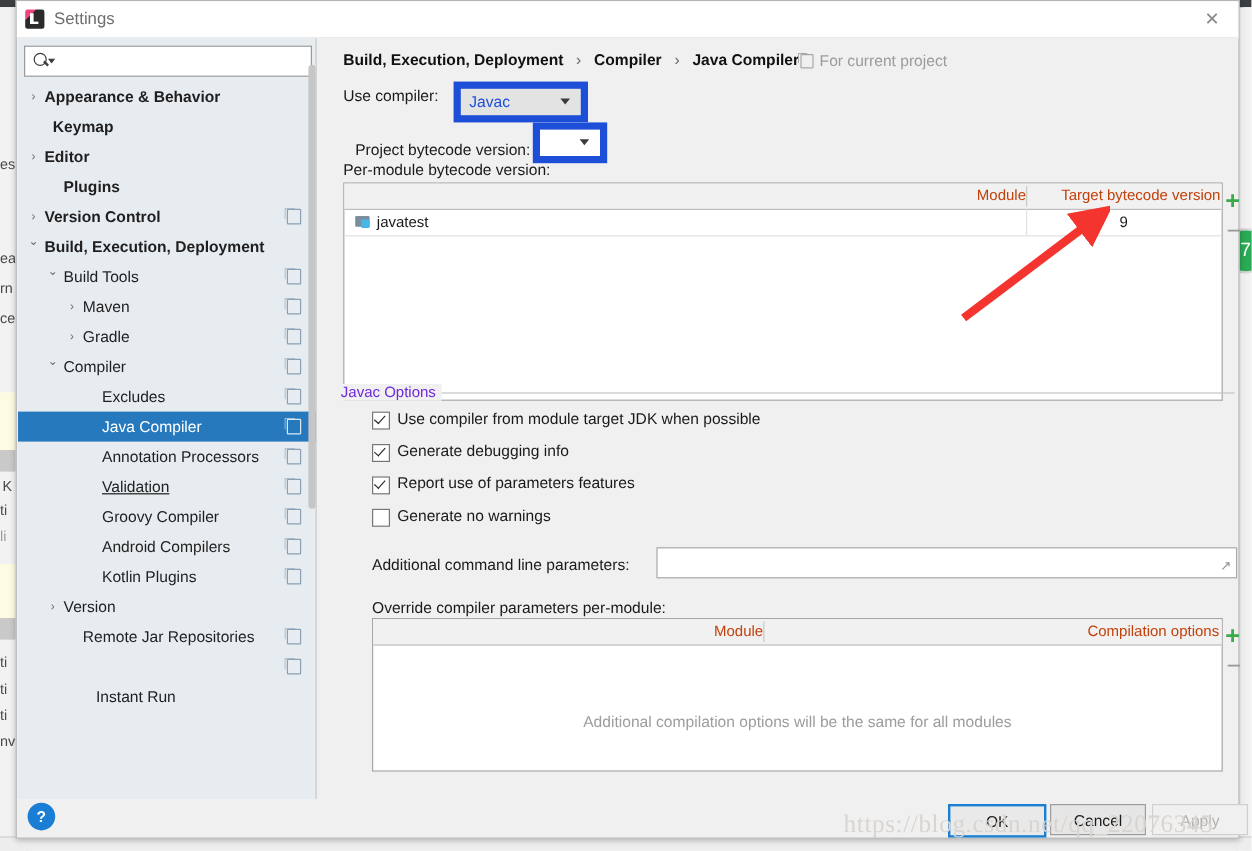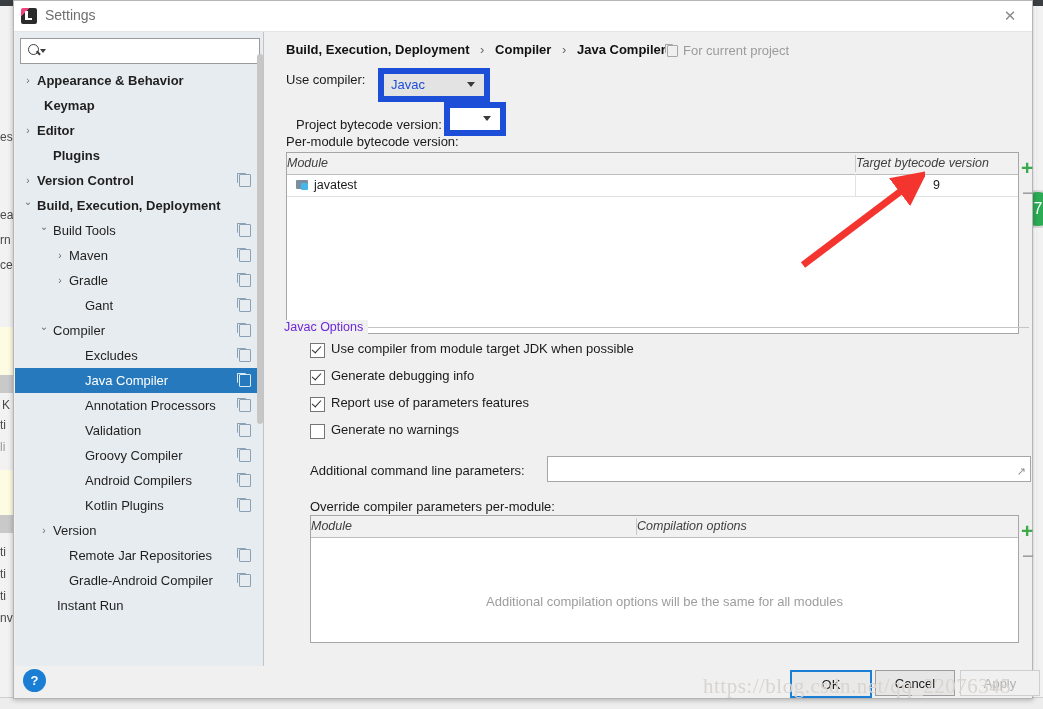"Module" .th { color: #404040 -> #c2410c; font-style: italic -> none; text-align: left -> right }
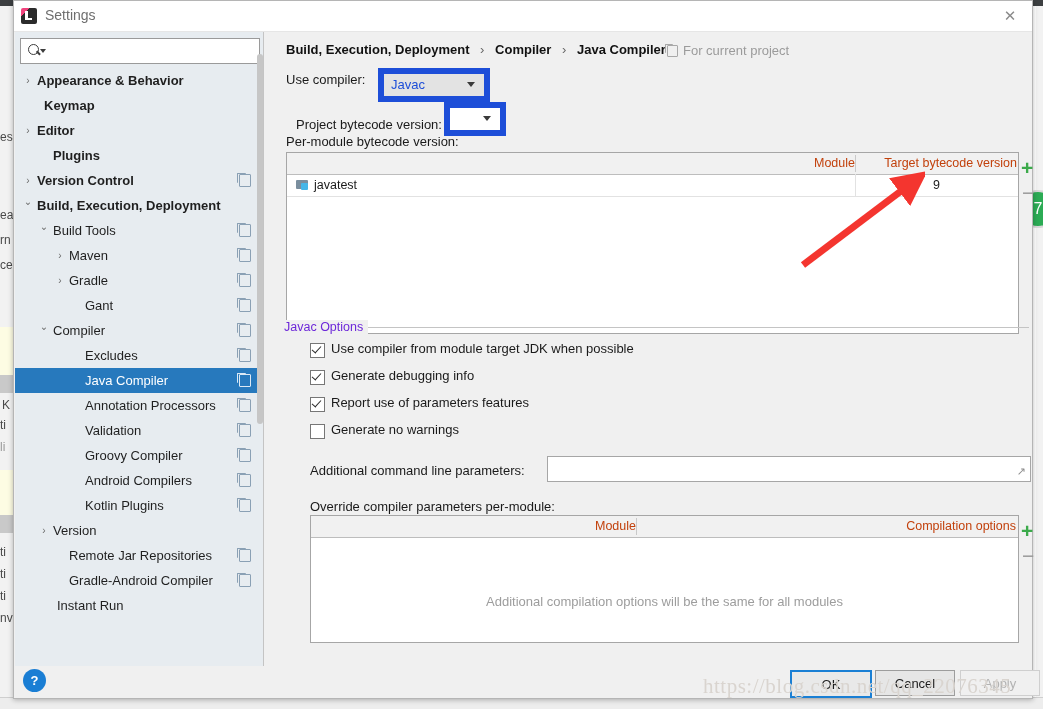"Gant" div.node { html: <div> <span>Gant</span> <span></span> </div> -> none }
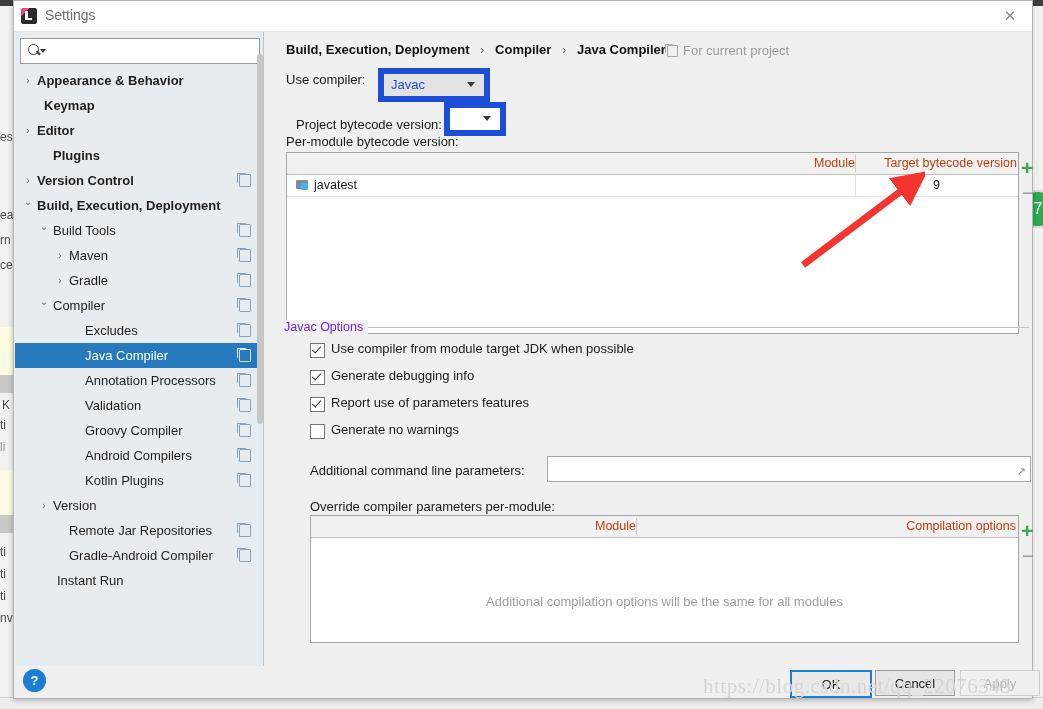"Validation" span.lbl { text-decoration: none -> underline }
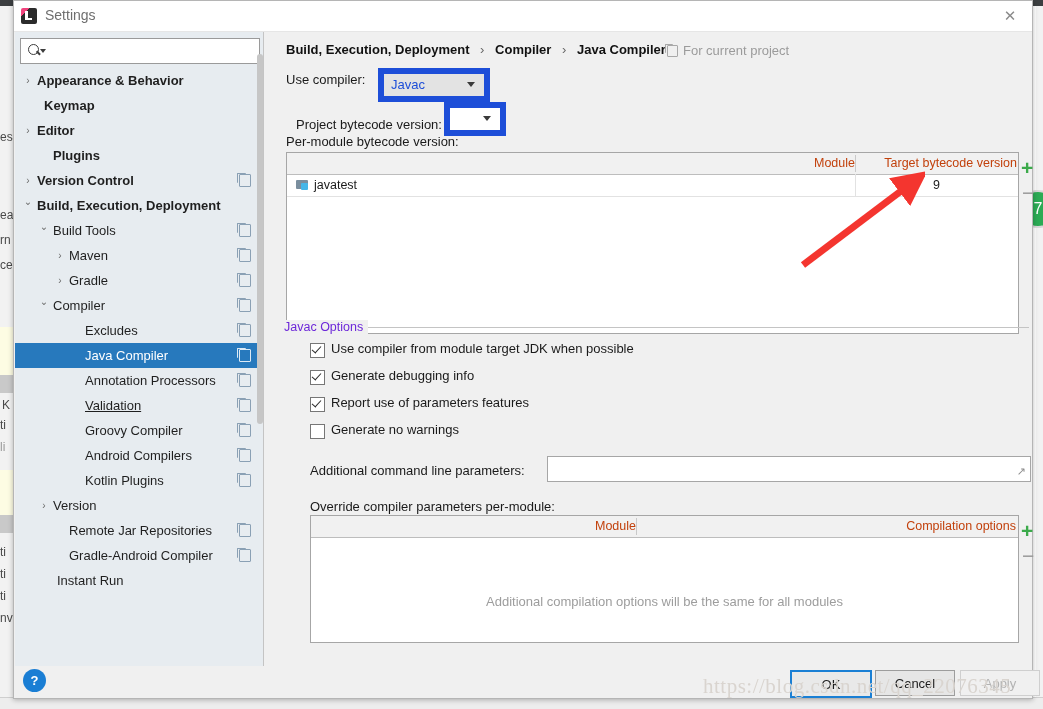"Gradle-Android Compiler" span.lbl { html: <span>Gradle-Android Compiler</span> -> none }
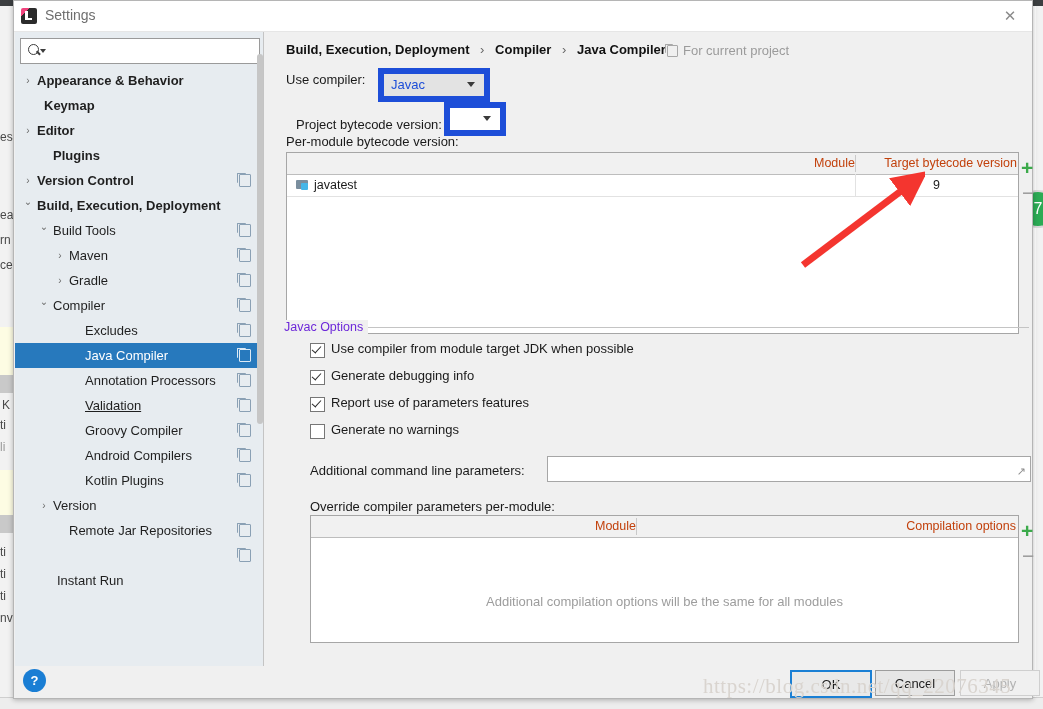"Instant Run" span.lbl { left: 42px -> 65px }
